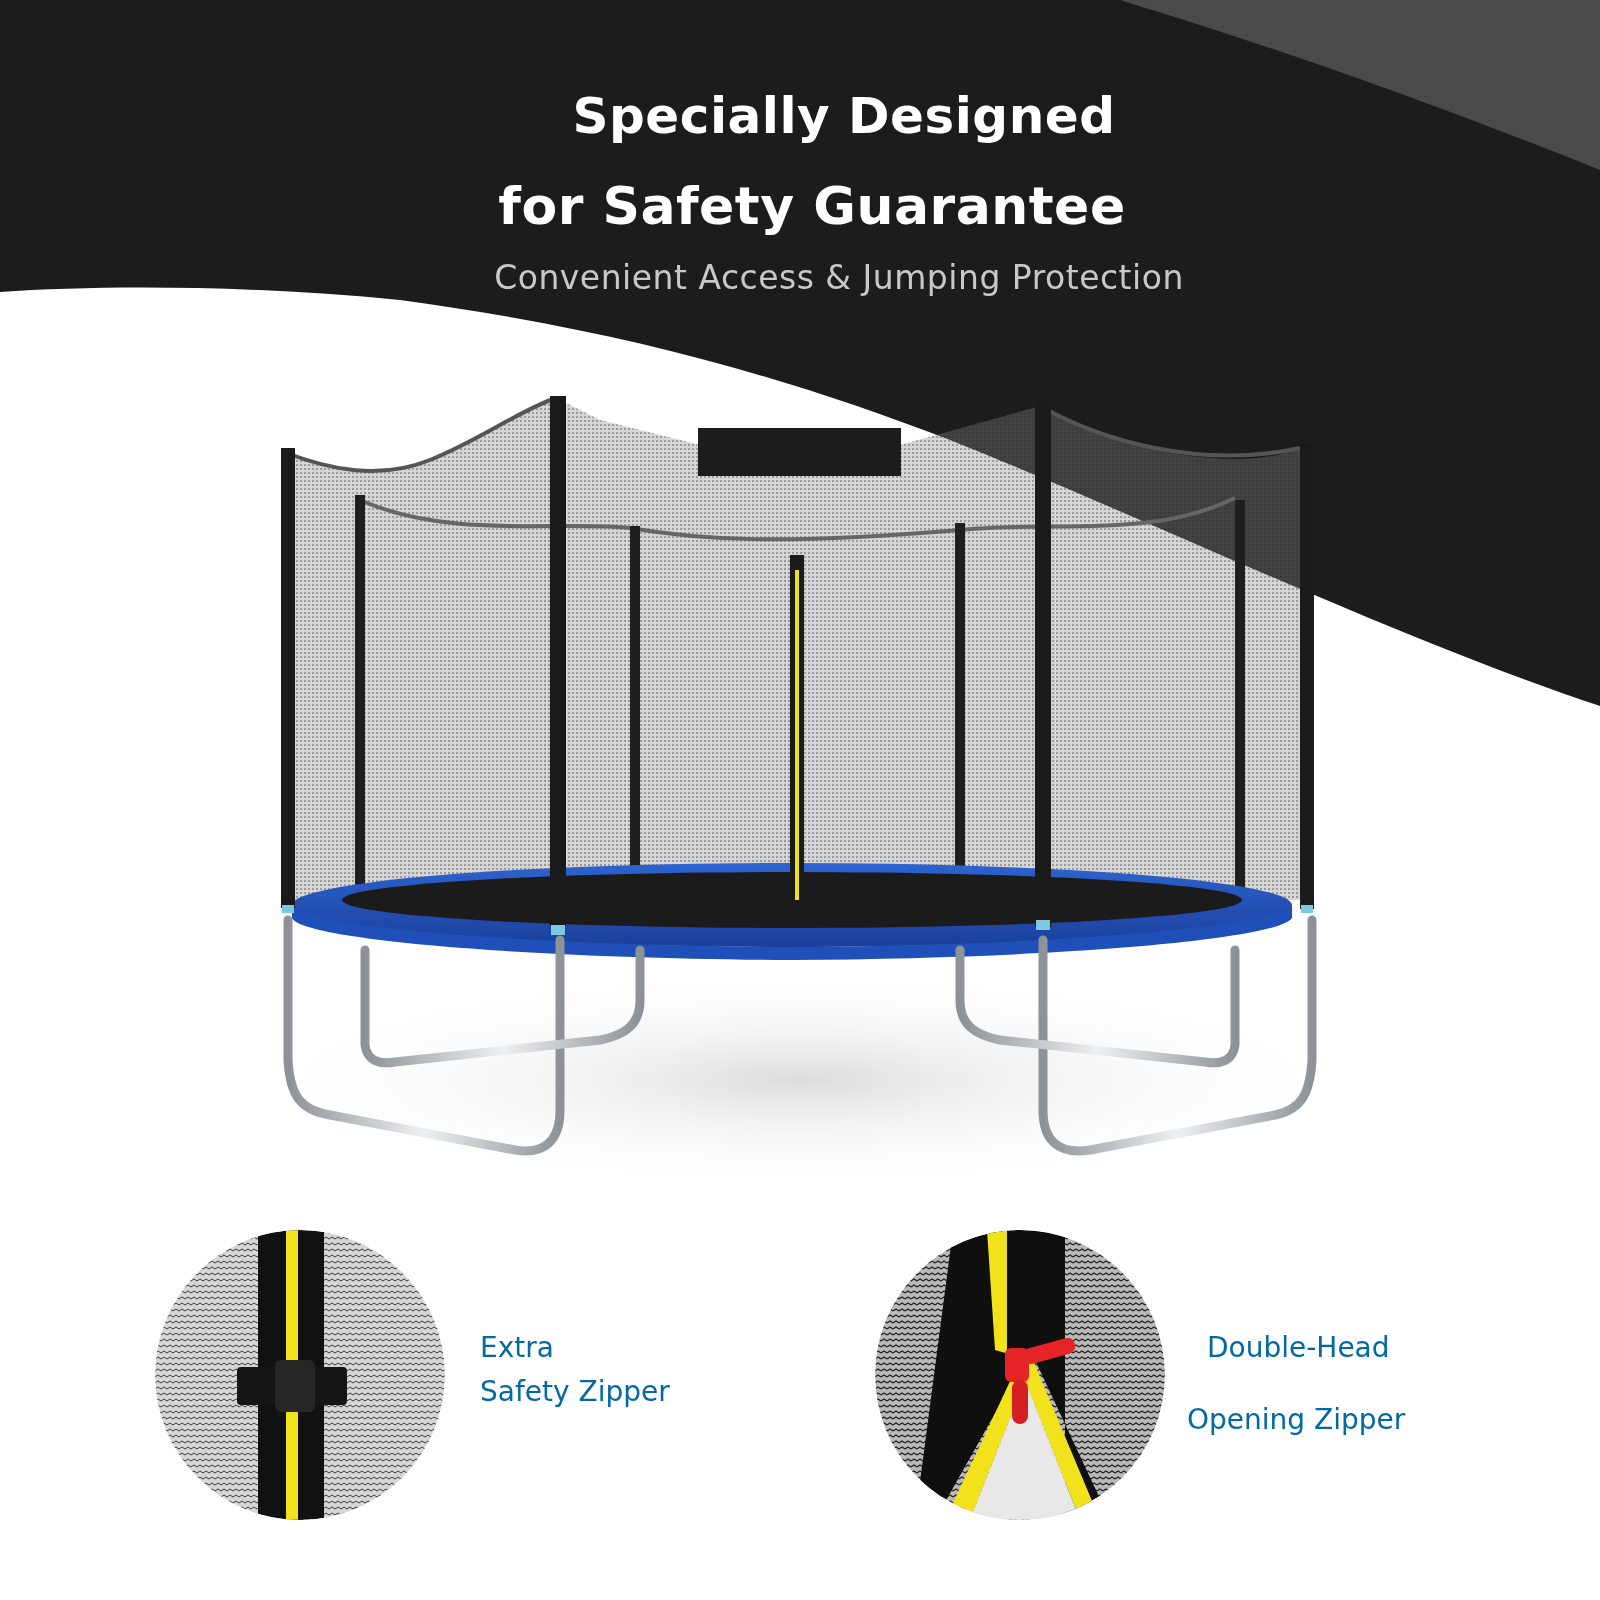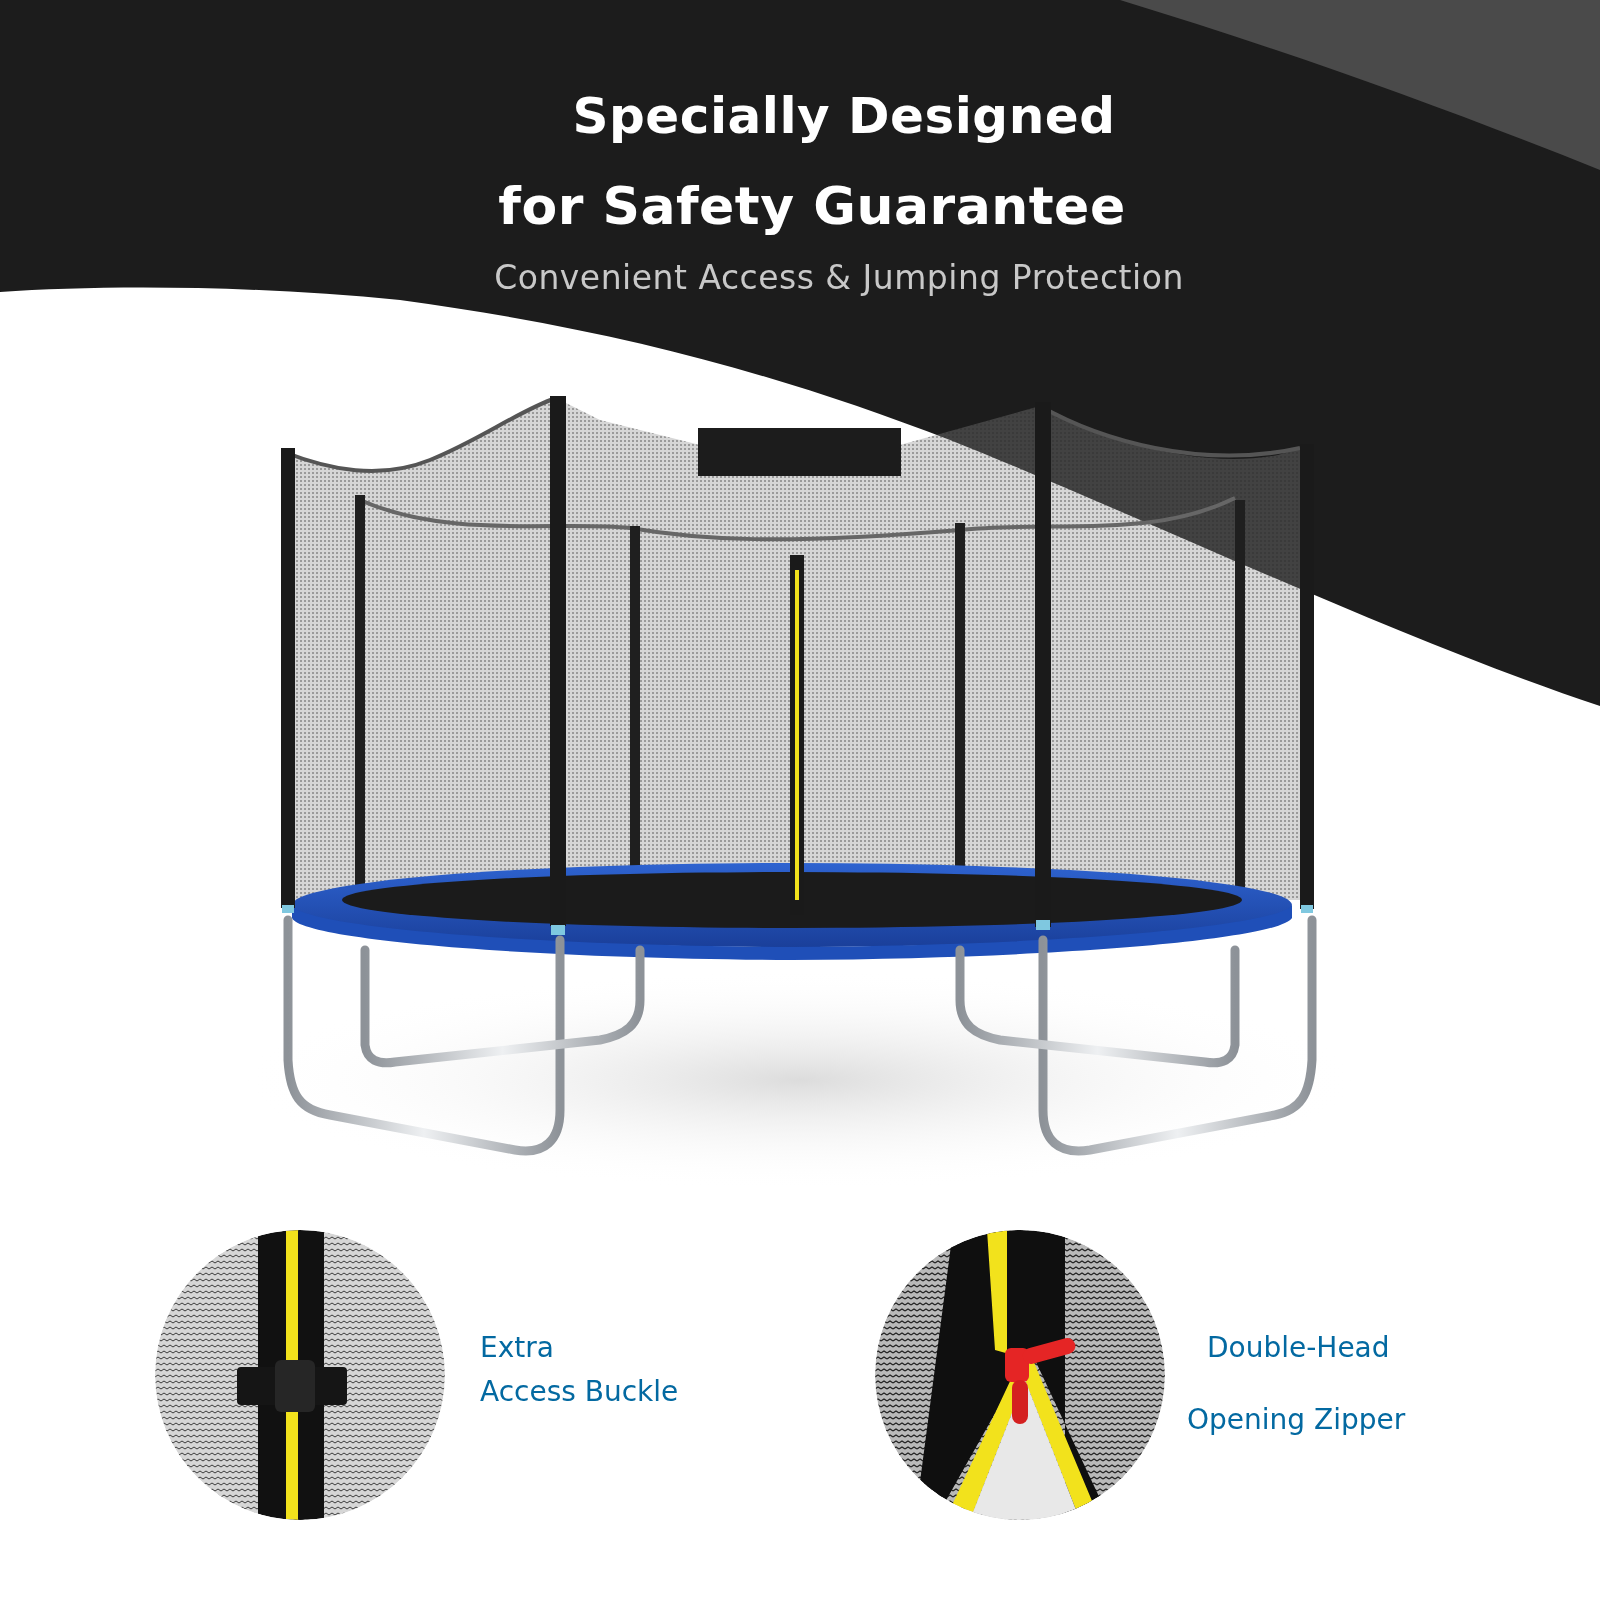"Access Buckle" div.detail-label { text: Access Buckle -> Safety Zipper }
